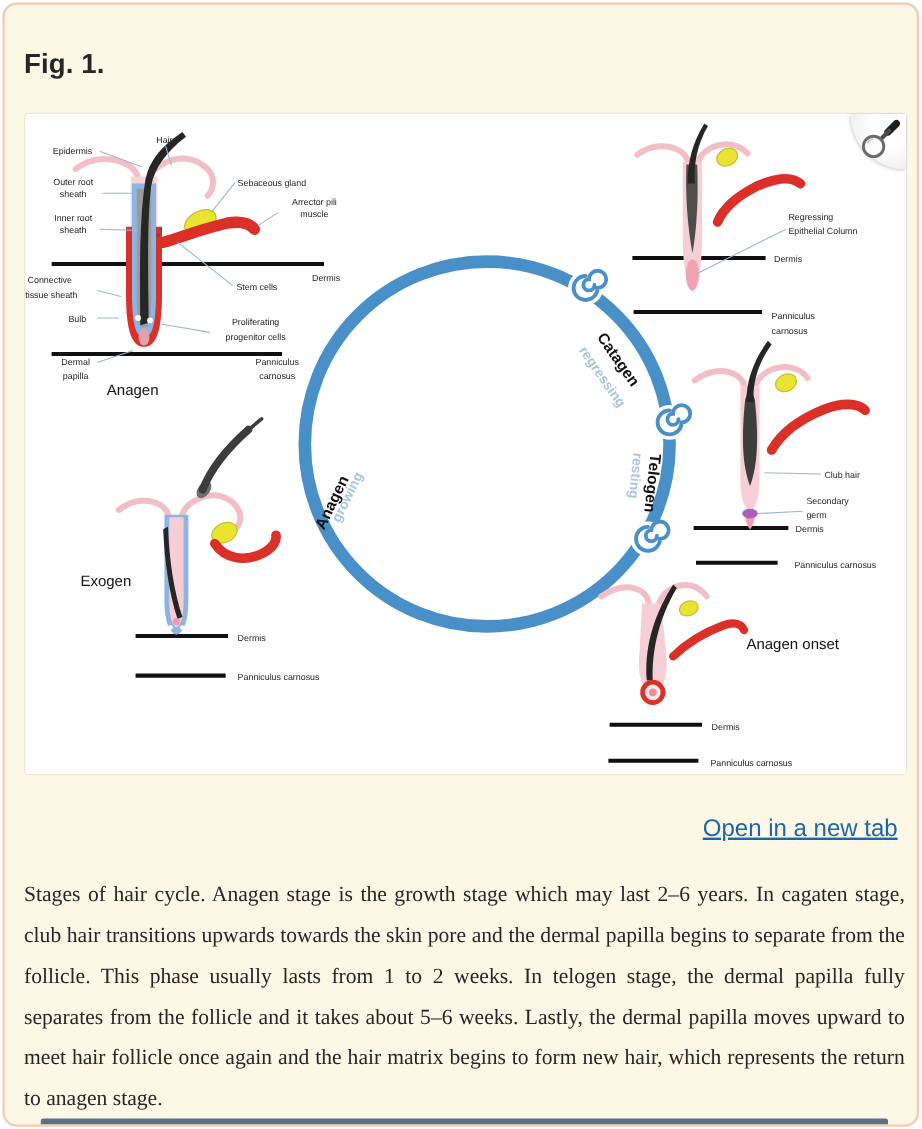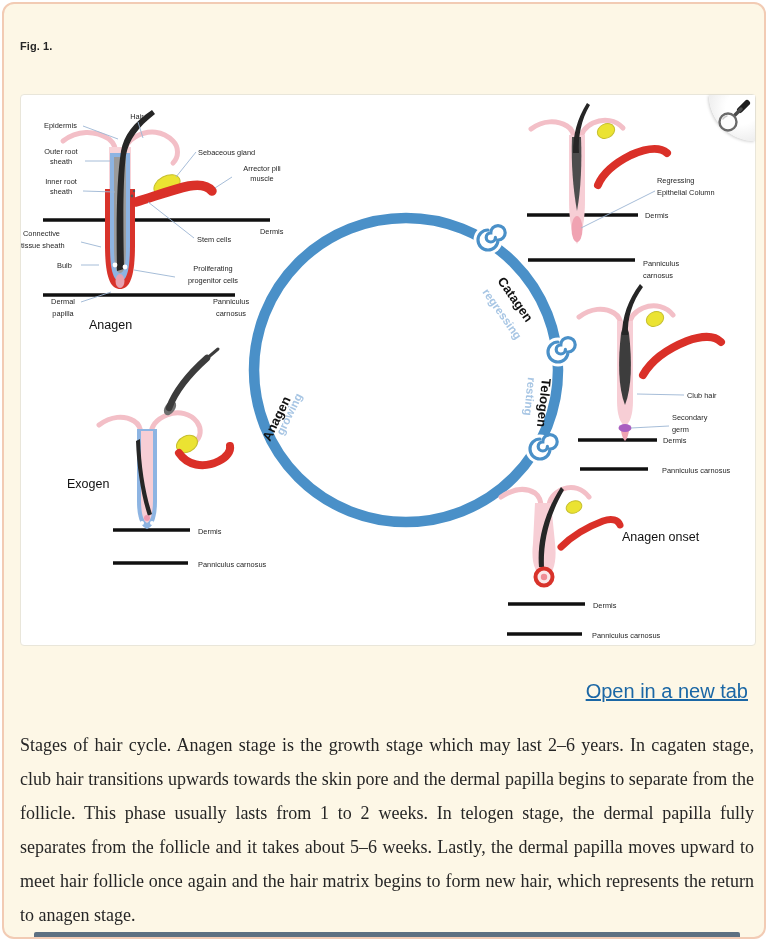"Fig. 1." .fig-label { font-size: 11px -> 23px }
